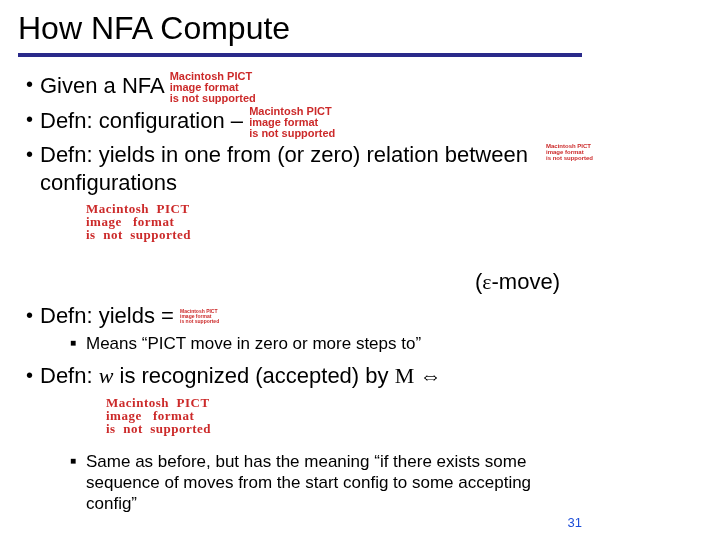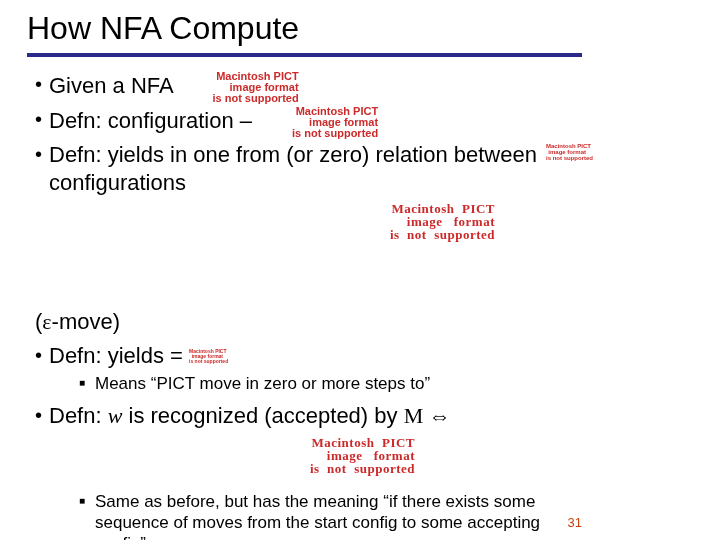"How NFA Compute" .slide { padding-left: 9px -> none }
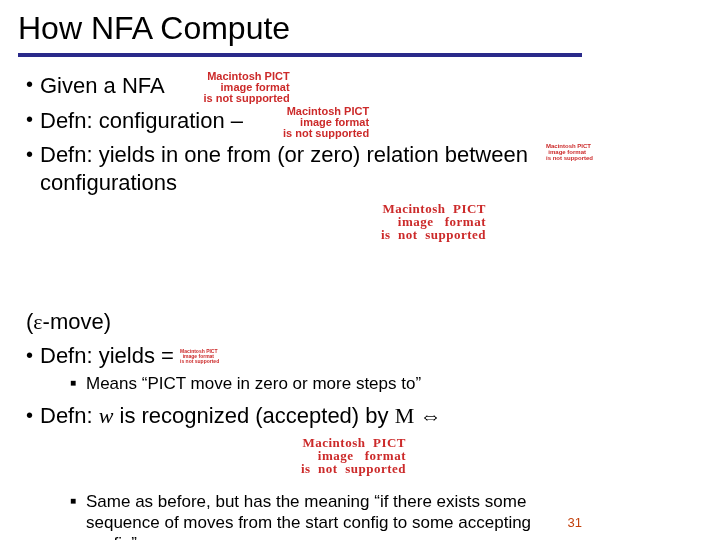"Macintosh PICT" .pict { text-align: right -> left }
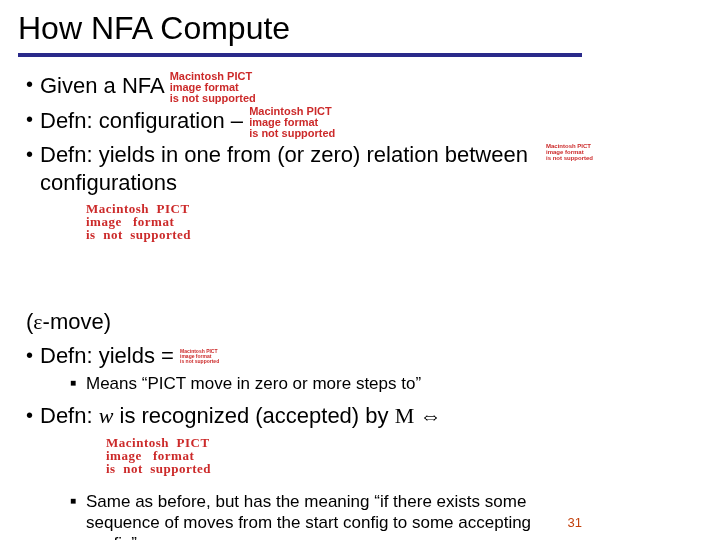"(ε-move)" .emove { margin: 67px 0 6px 0 -> 27px 0 6px 0; text-align: left -> right }
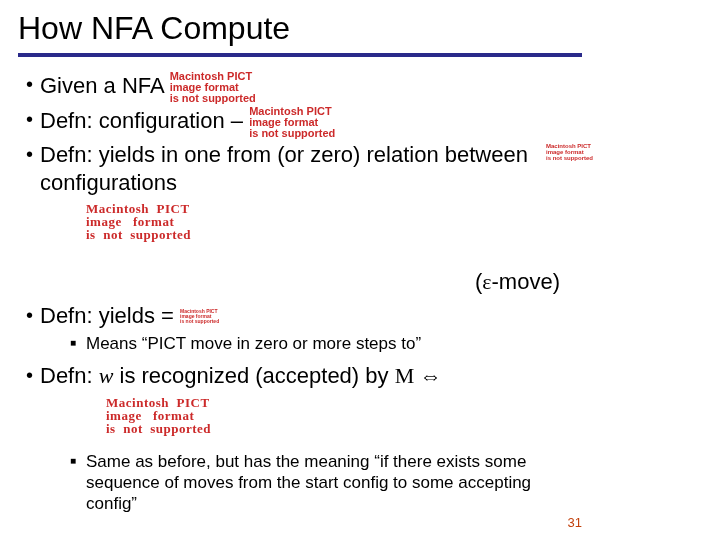"31" .footer-right { color: #c2410c -> #1d4ed8 }
